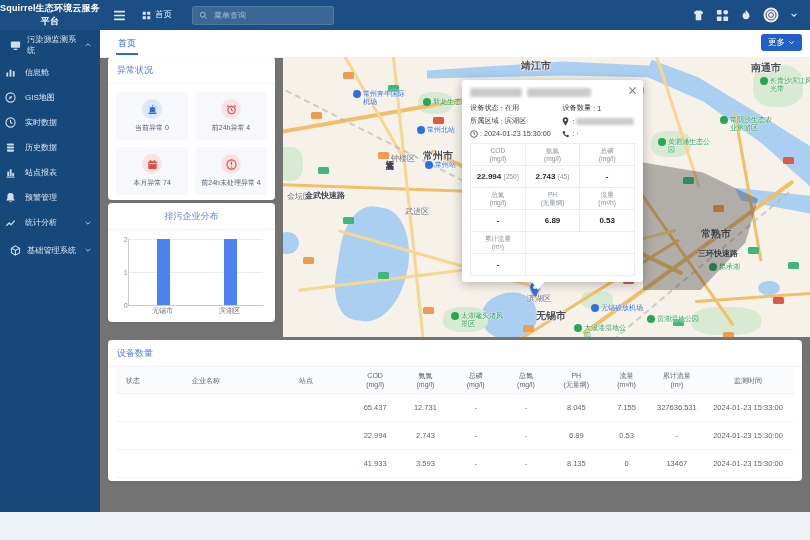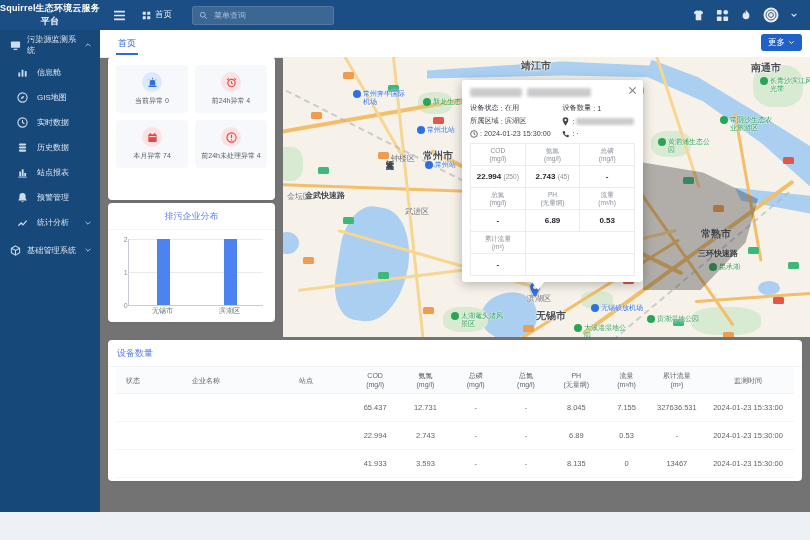"信息舱" .mrow.child { padding-left: 17px -> 5px }
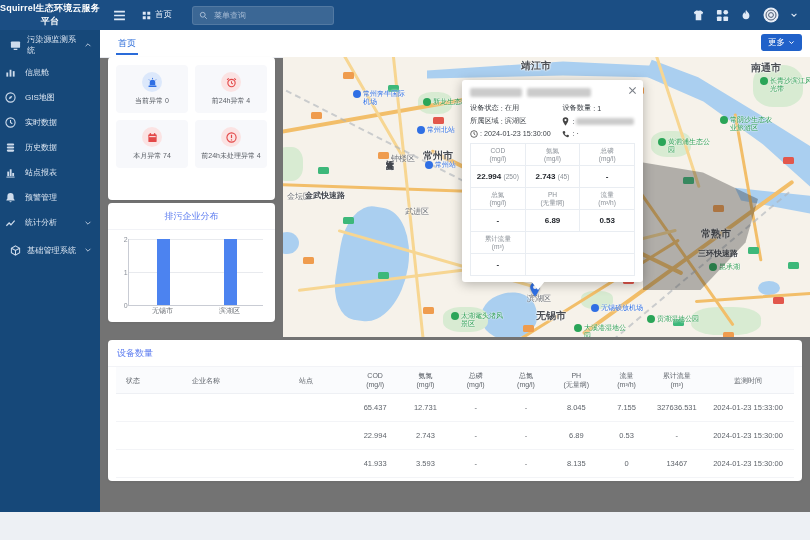"异常状况" div.card-title { html: none -> <div>异常状况</div> }
